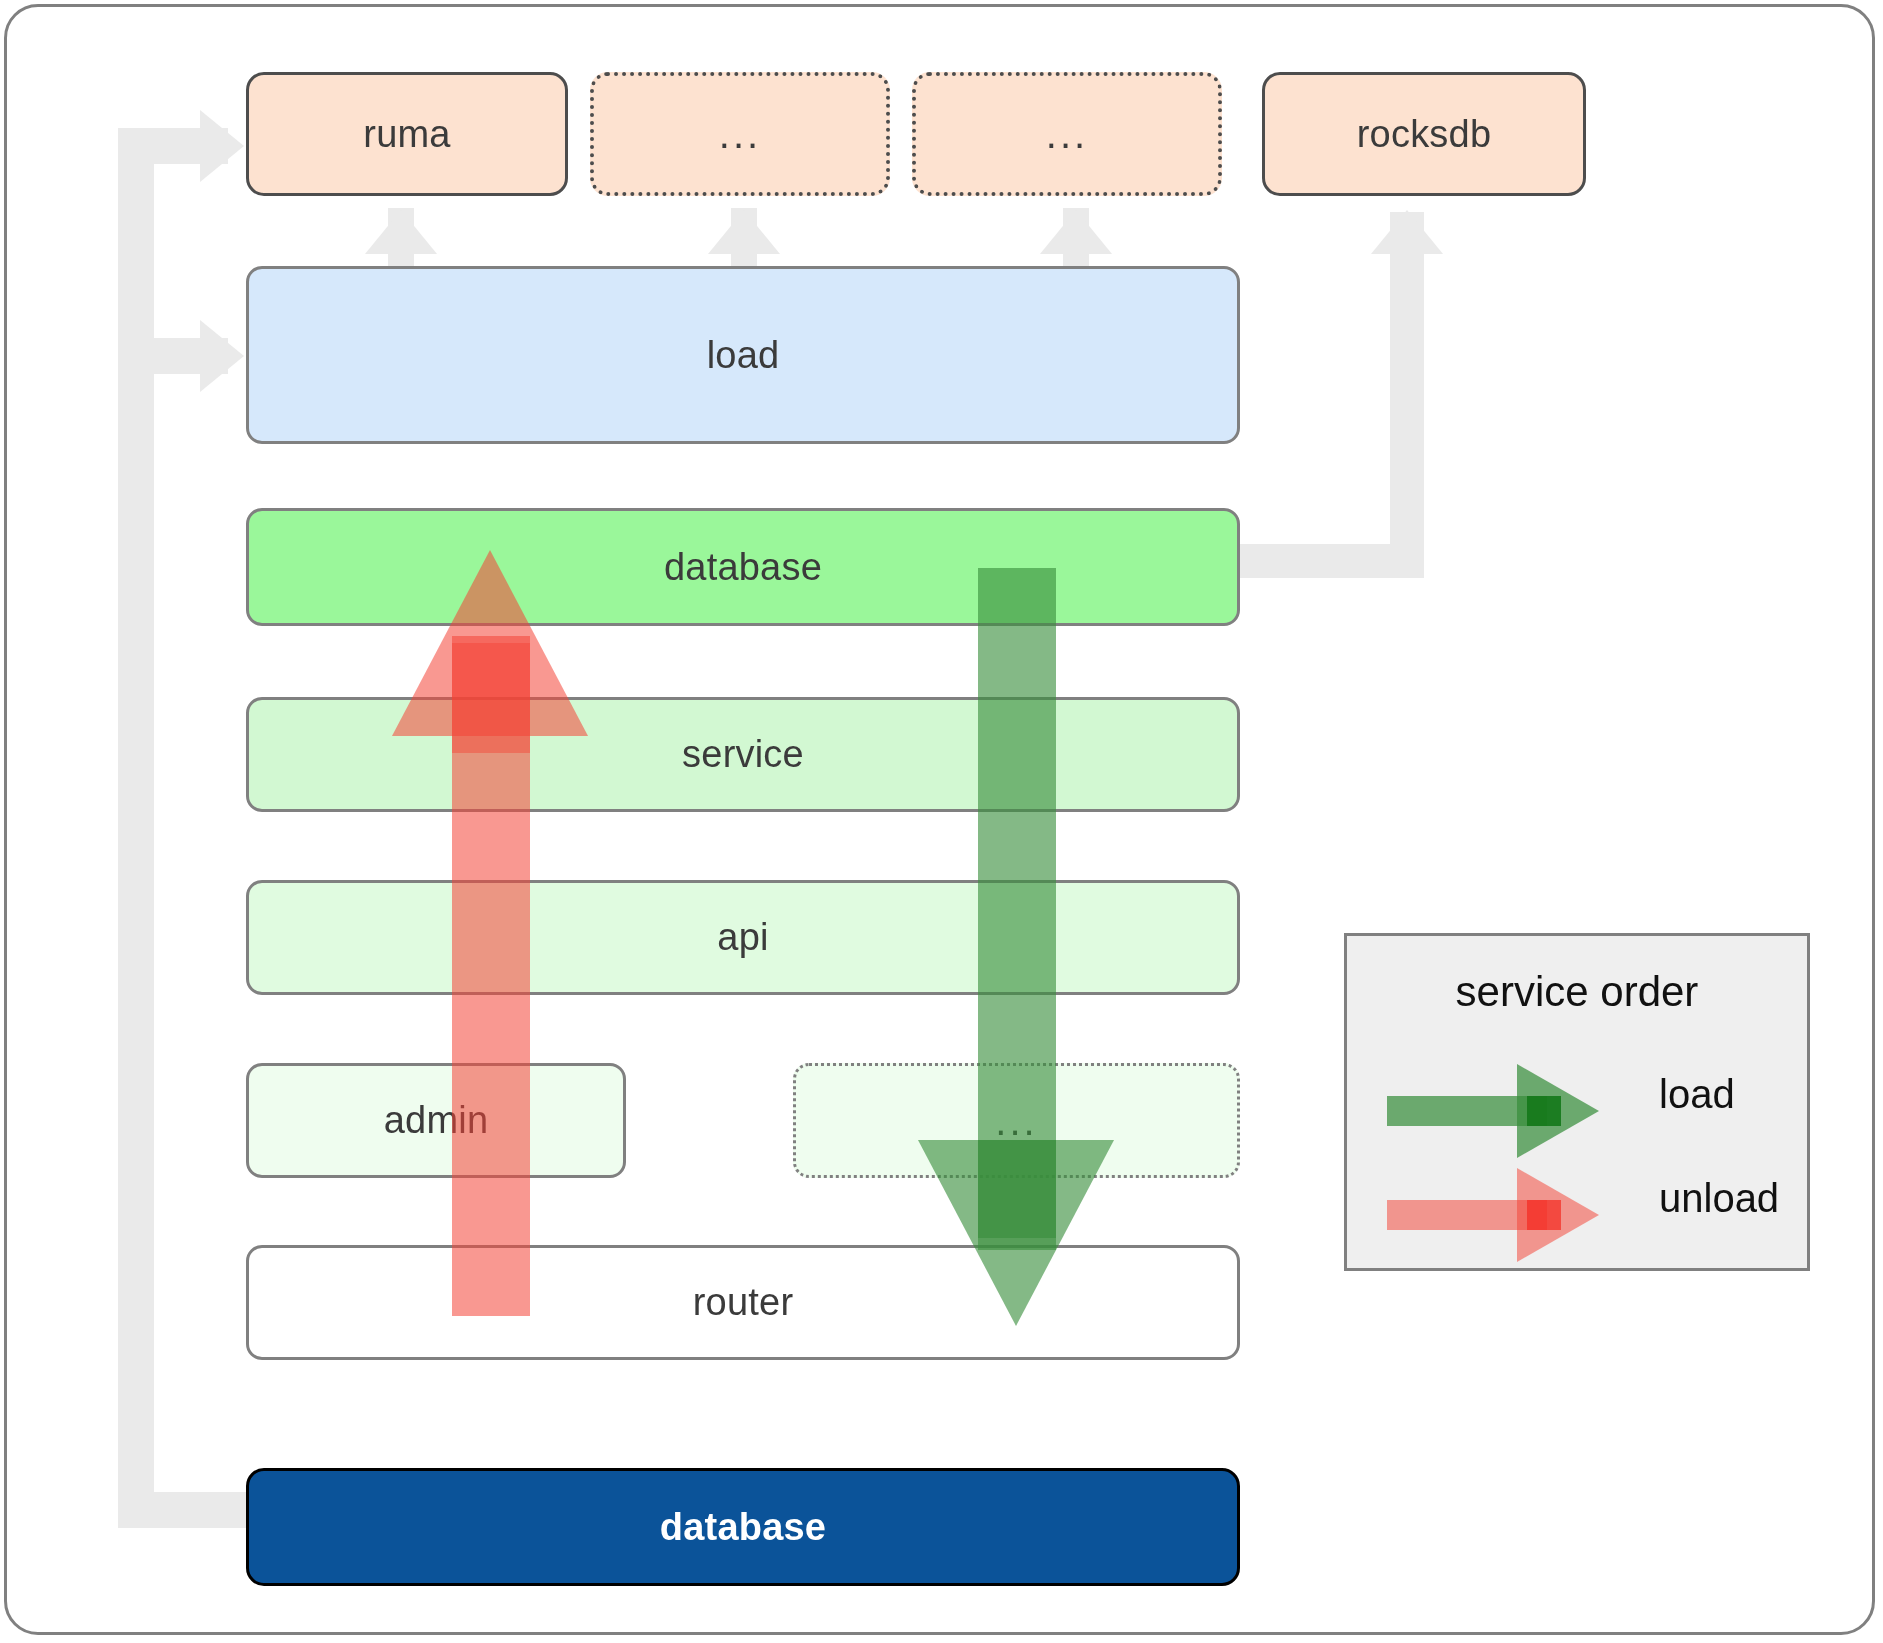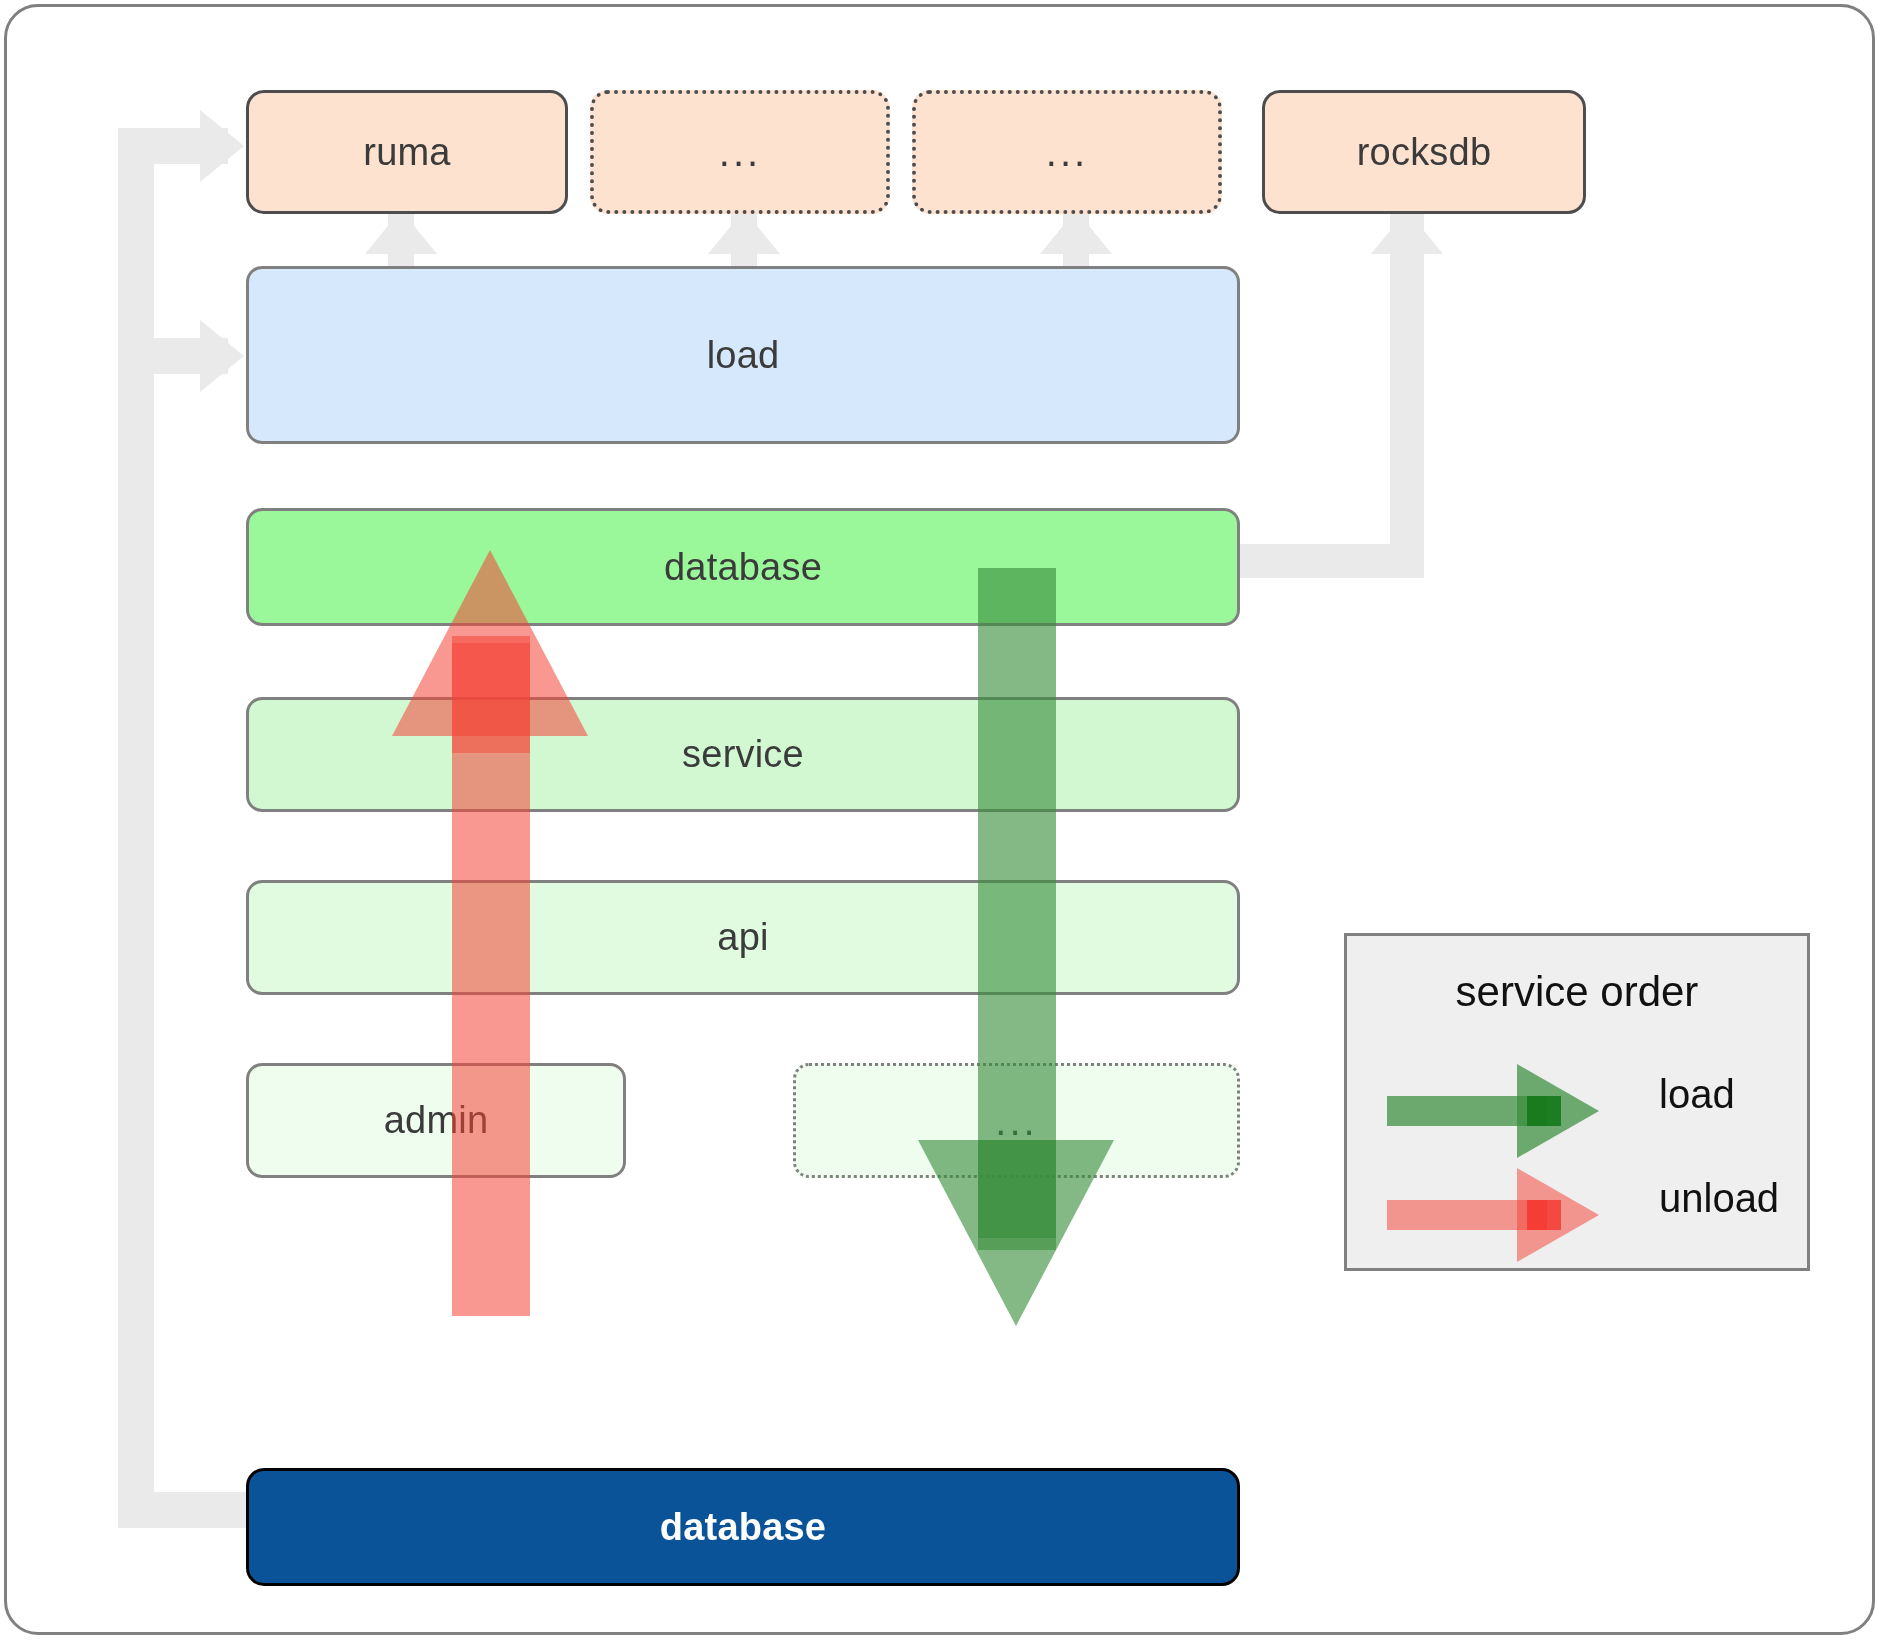"ruma" .dep { top: 90px -> 72px }
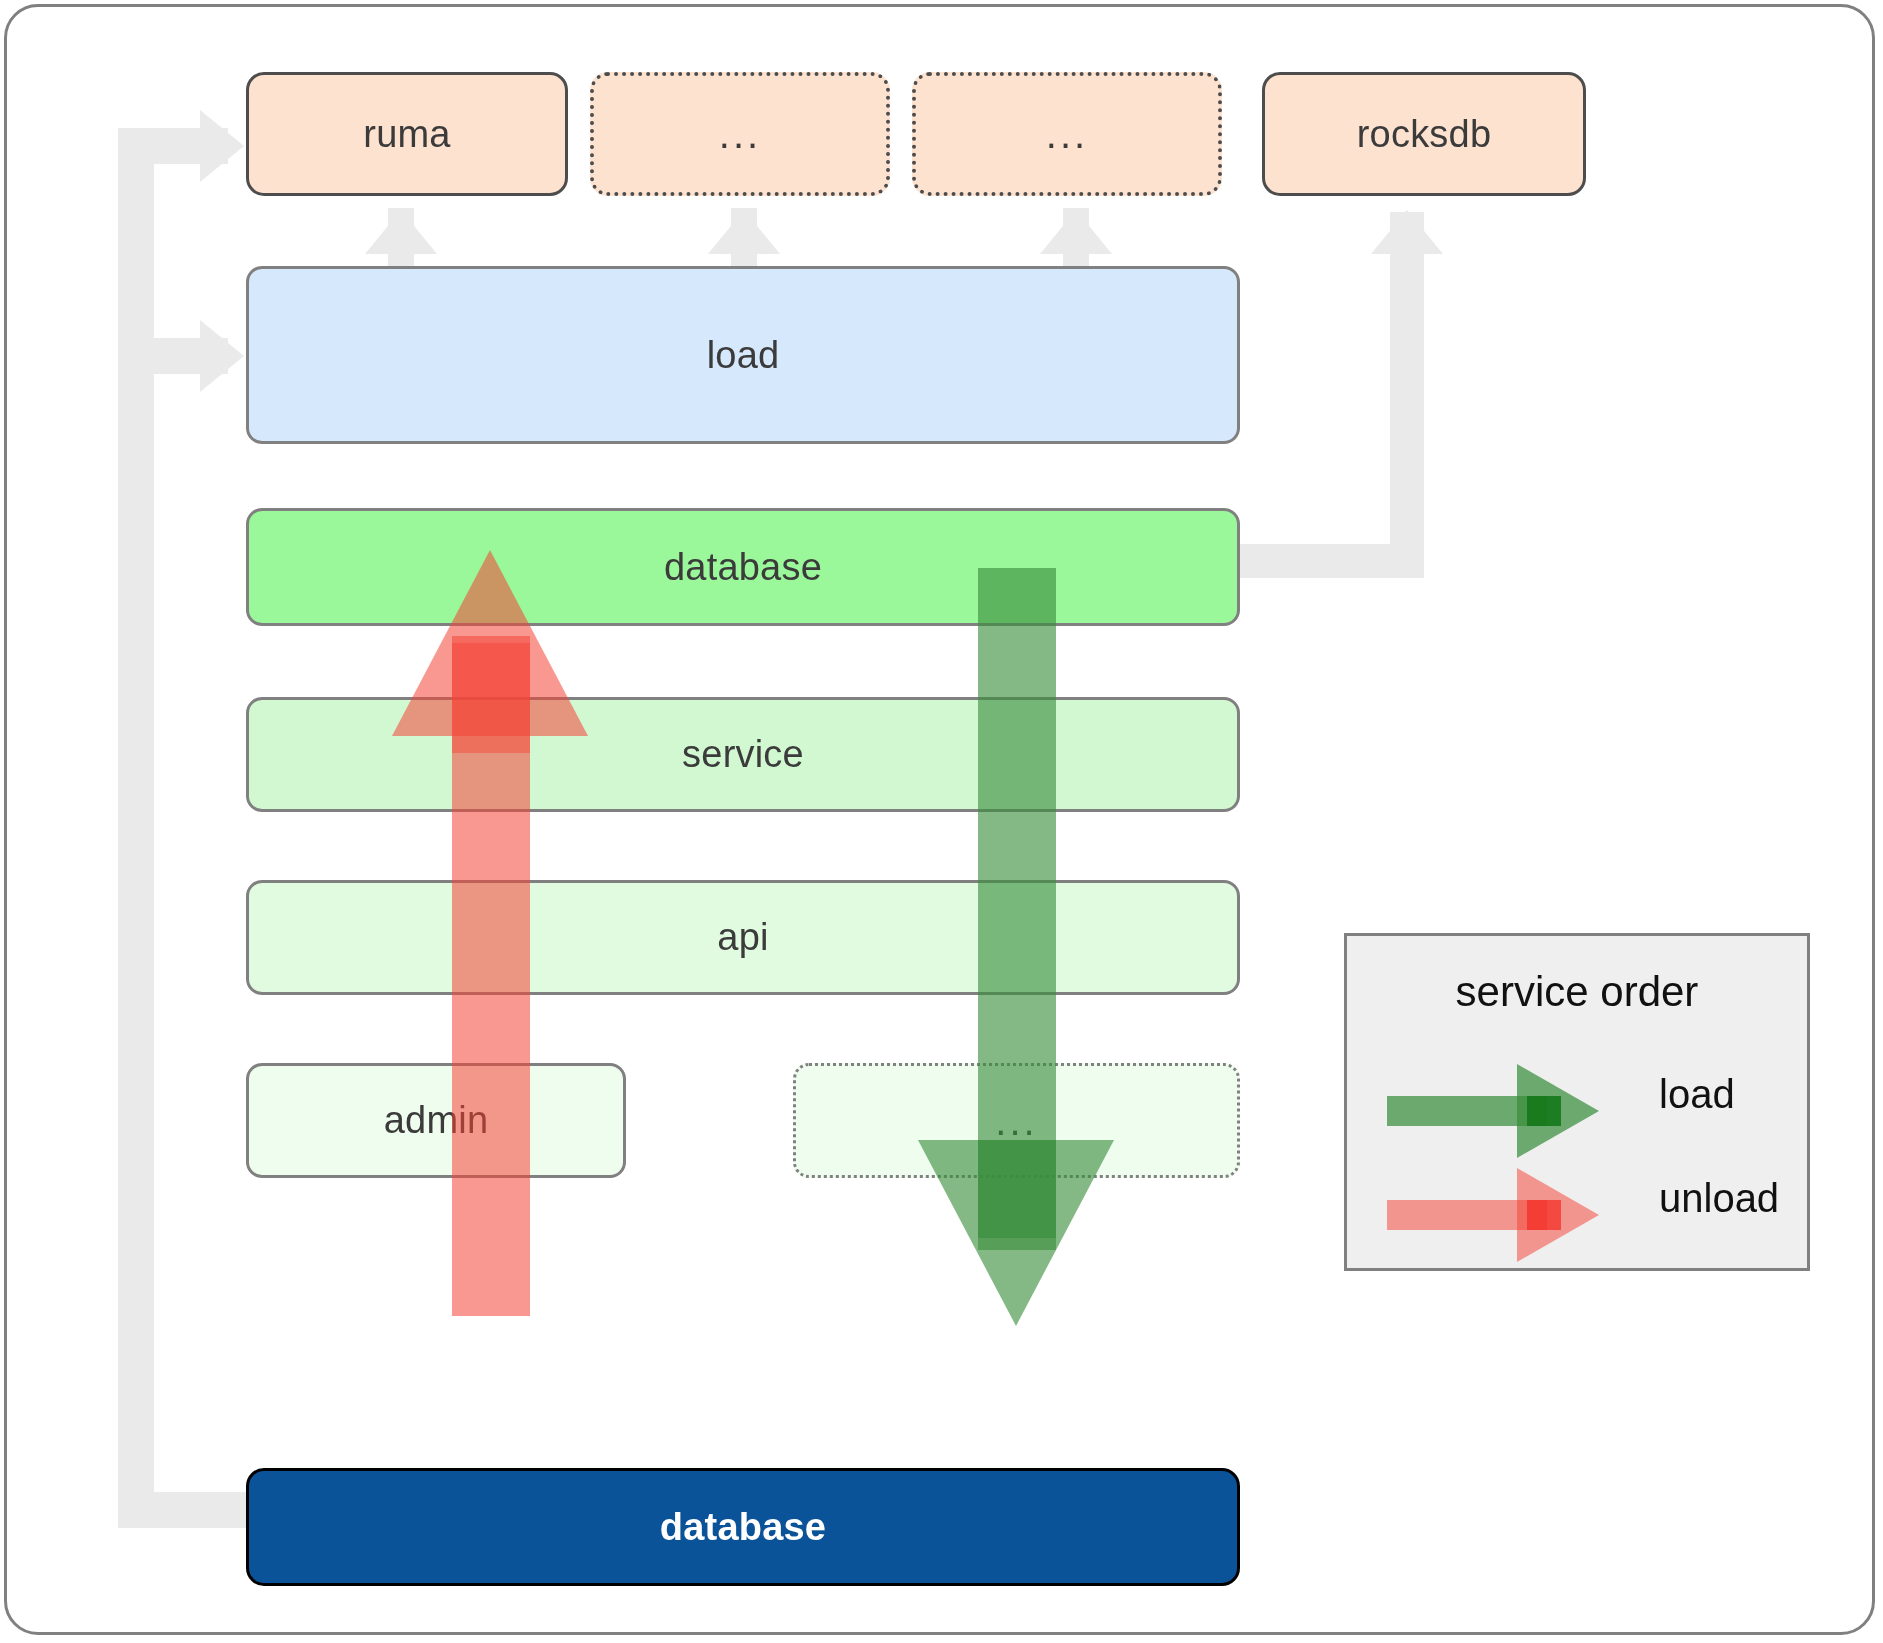"router" div.node { html: none -> <div> <span>router</span> </div> }
